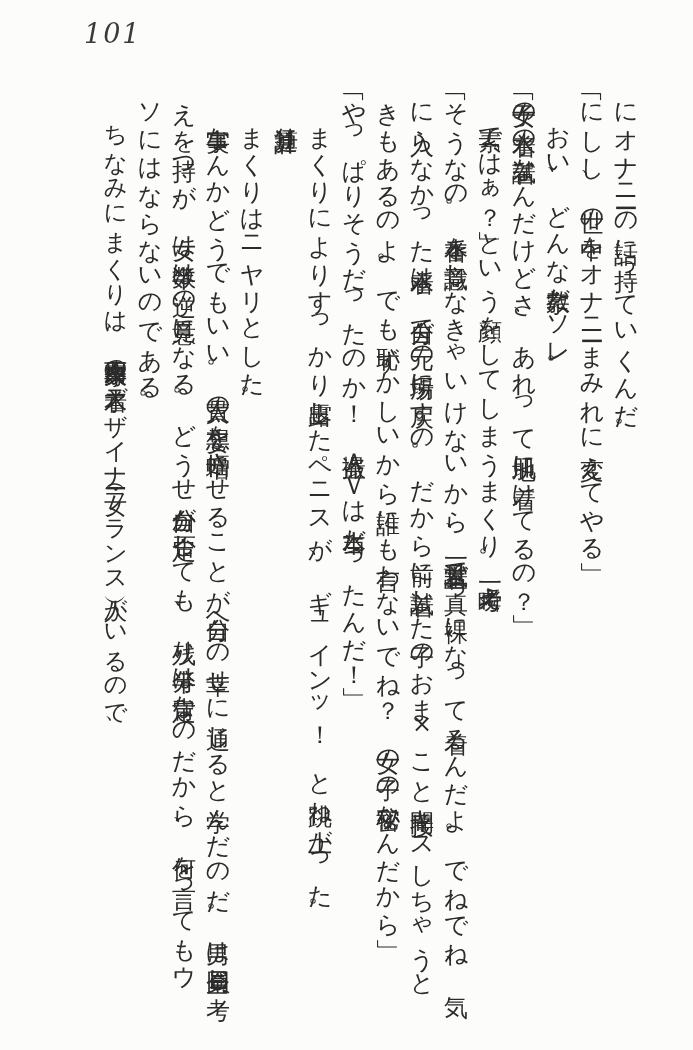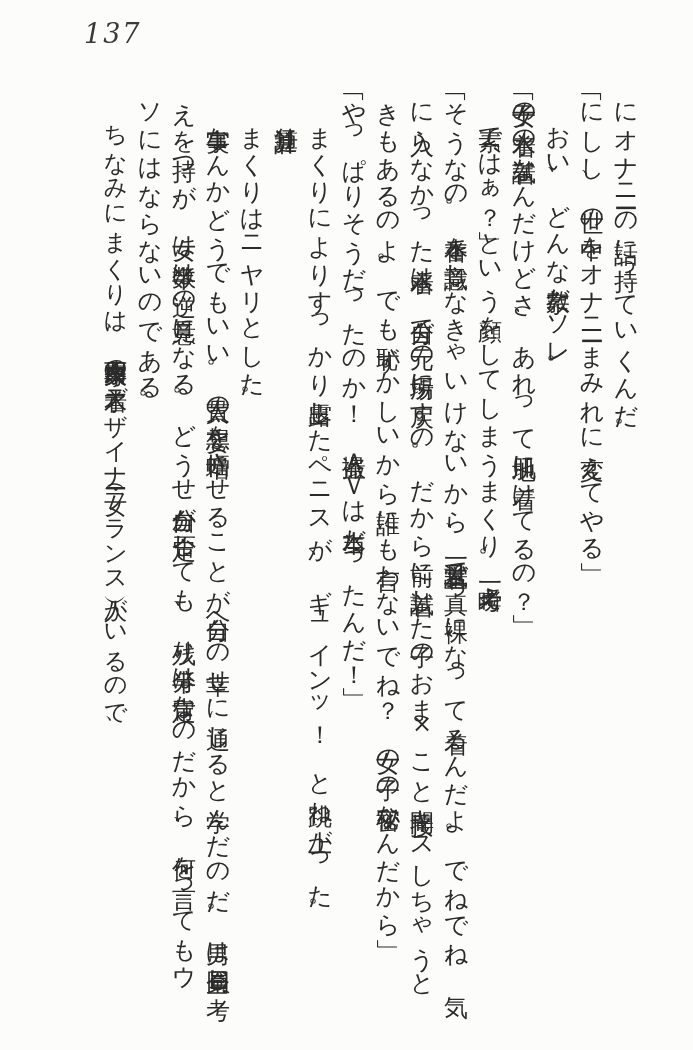"137" div.page-number { text: 137 -> 101 }
